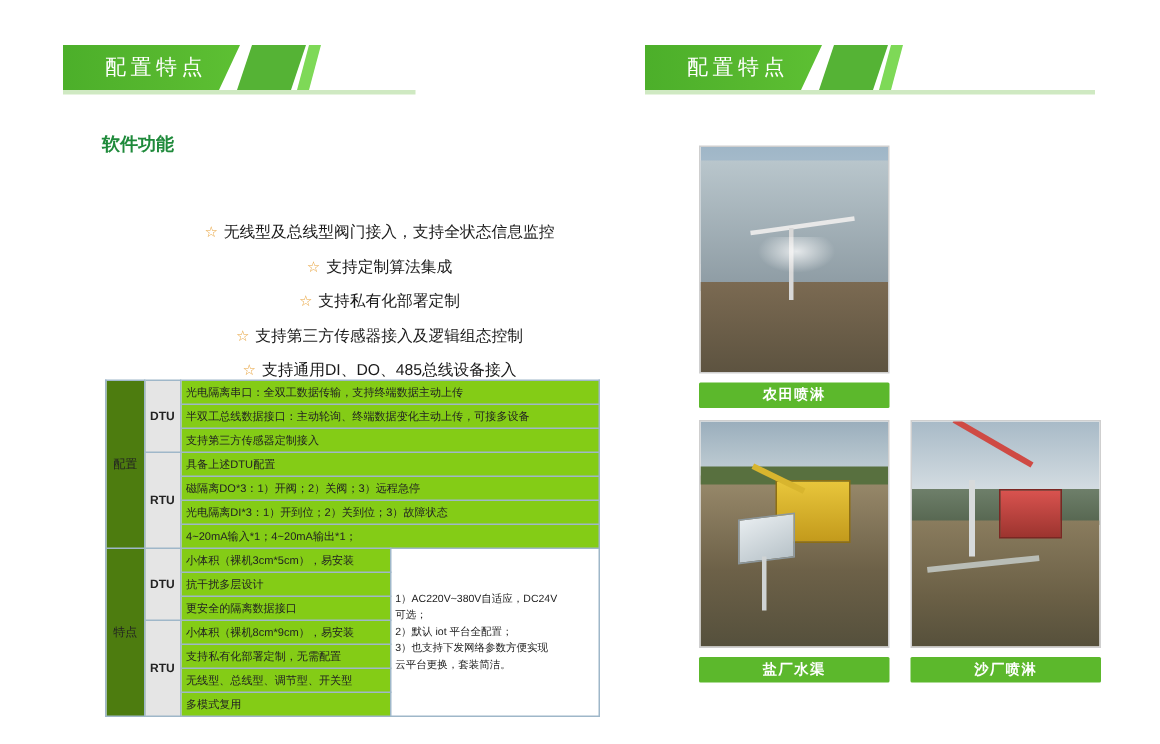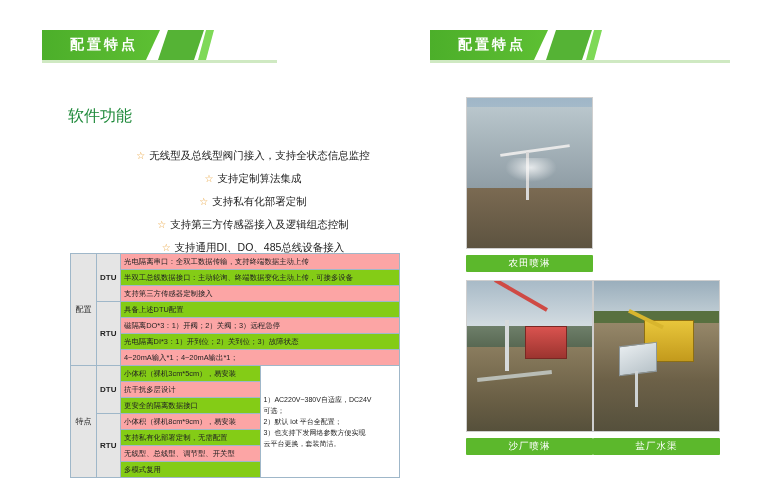"配置特点" .banner-main .btitle { font-weight: bold -> normal }
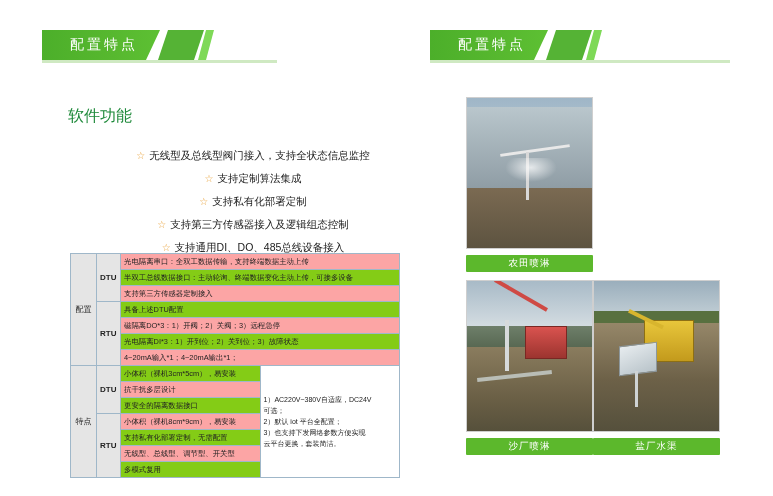"软件功能" .section-title { font-size: 16px -> 12px; font-weight: normal -> bold; top: 106px -> 88px }
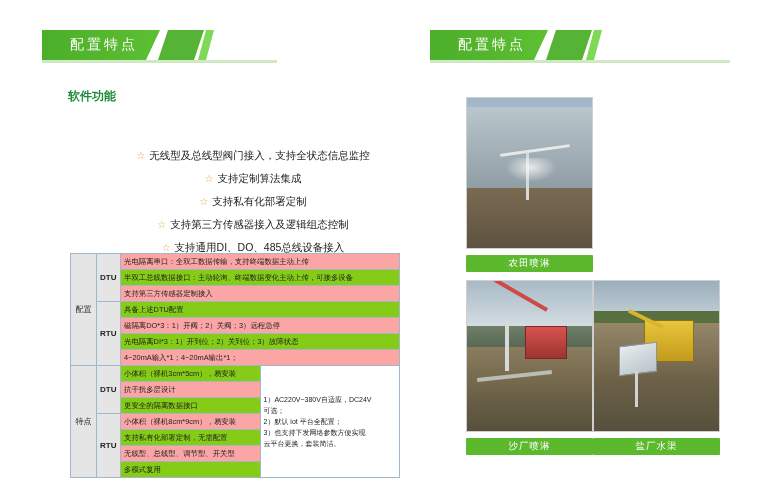"光电隔离串口：全双工数据传输，支持终端数据主动上传" .cell-white { background: #fca5a5 -> #84cc16 }
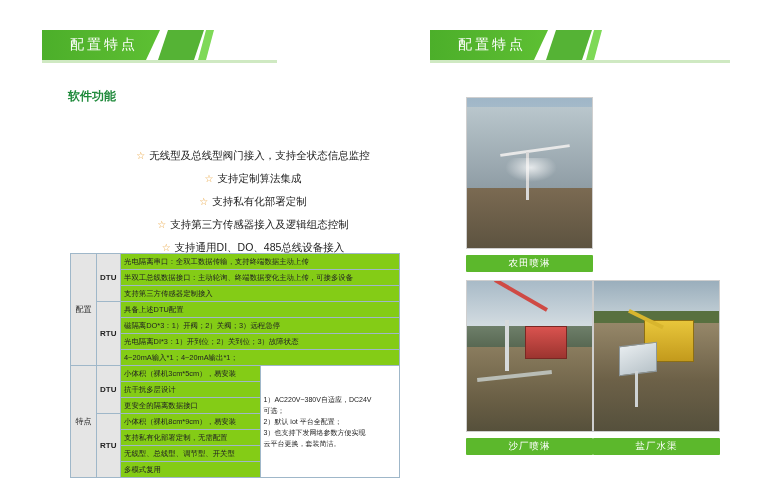"农田喷淋" .photo-row { font-weight: none -> bold; gap: none -> 14px }
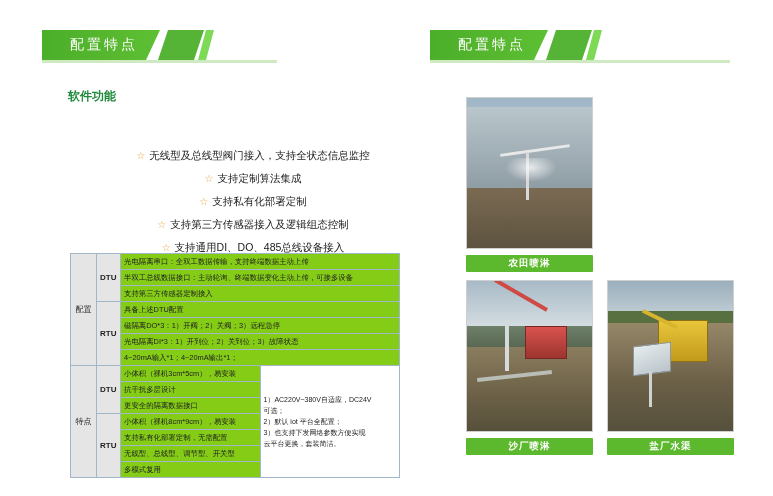"配置" .col-group { background: #e5e5e5 -> #4d7c0f }
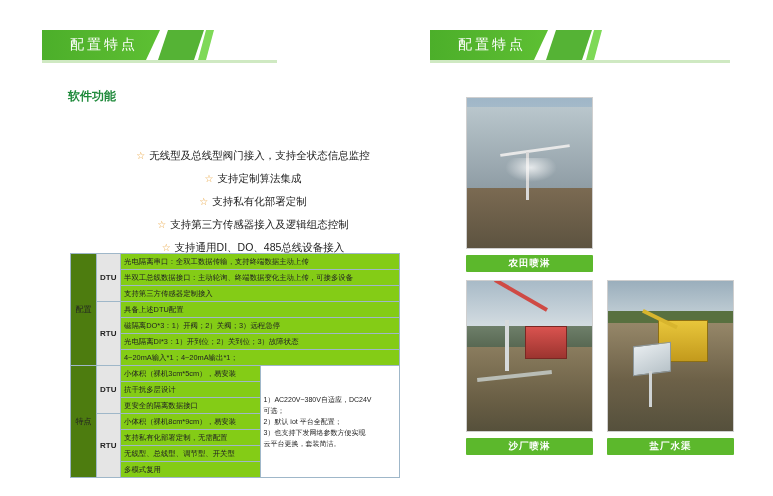"沙厂喷淋" div.photo-cell { order: before "盐厂水渠" -> after "盐厂水渠" }
